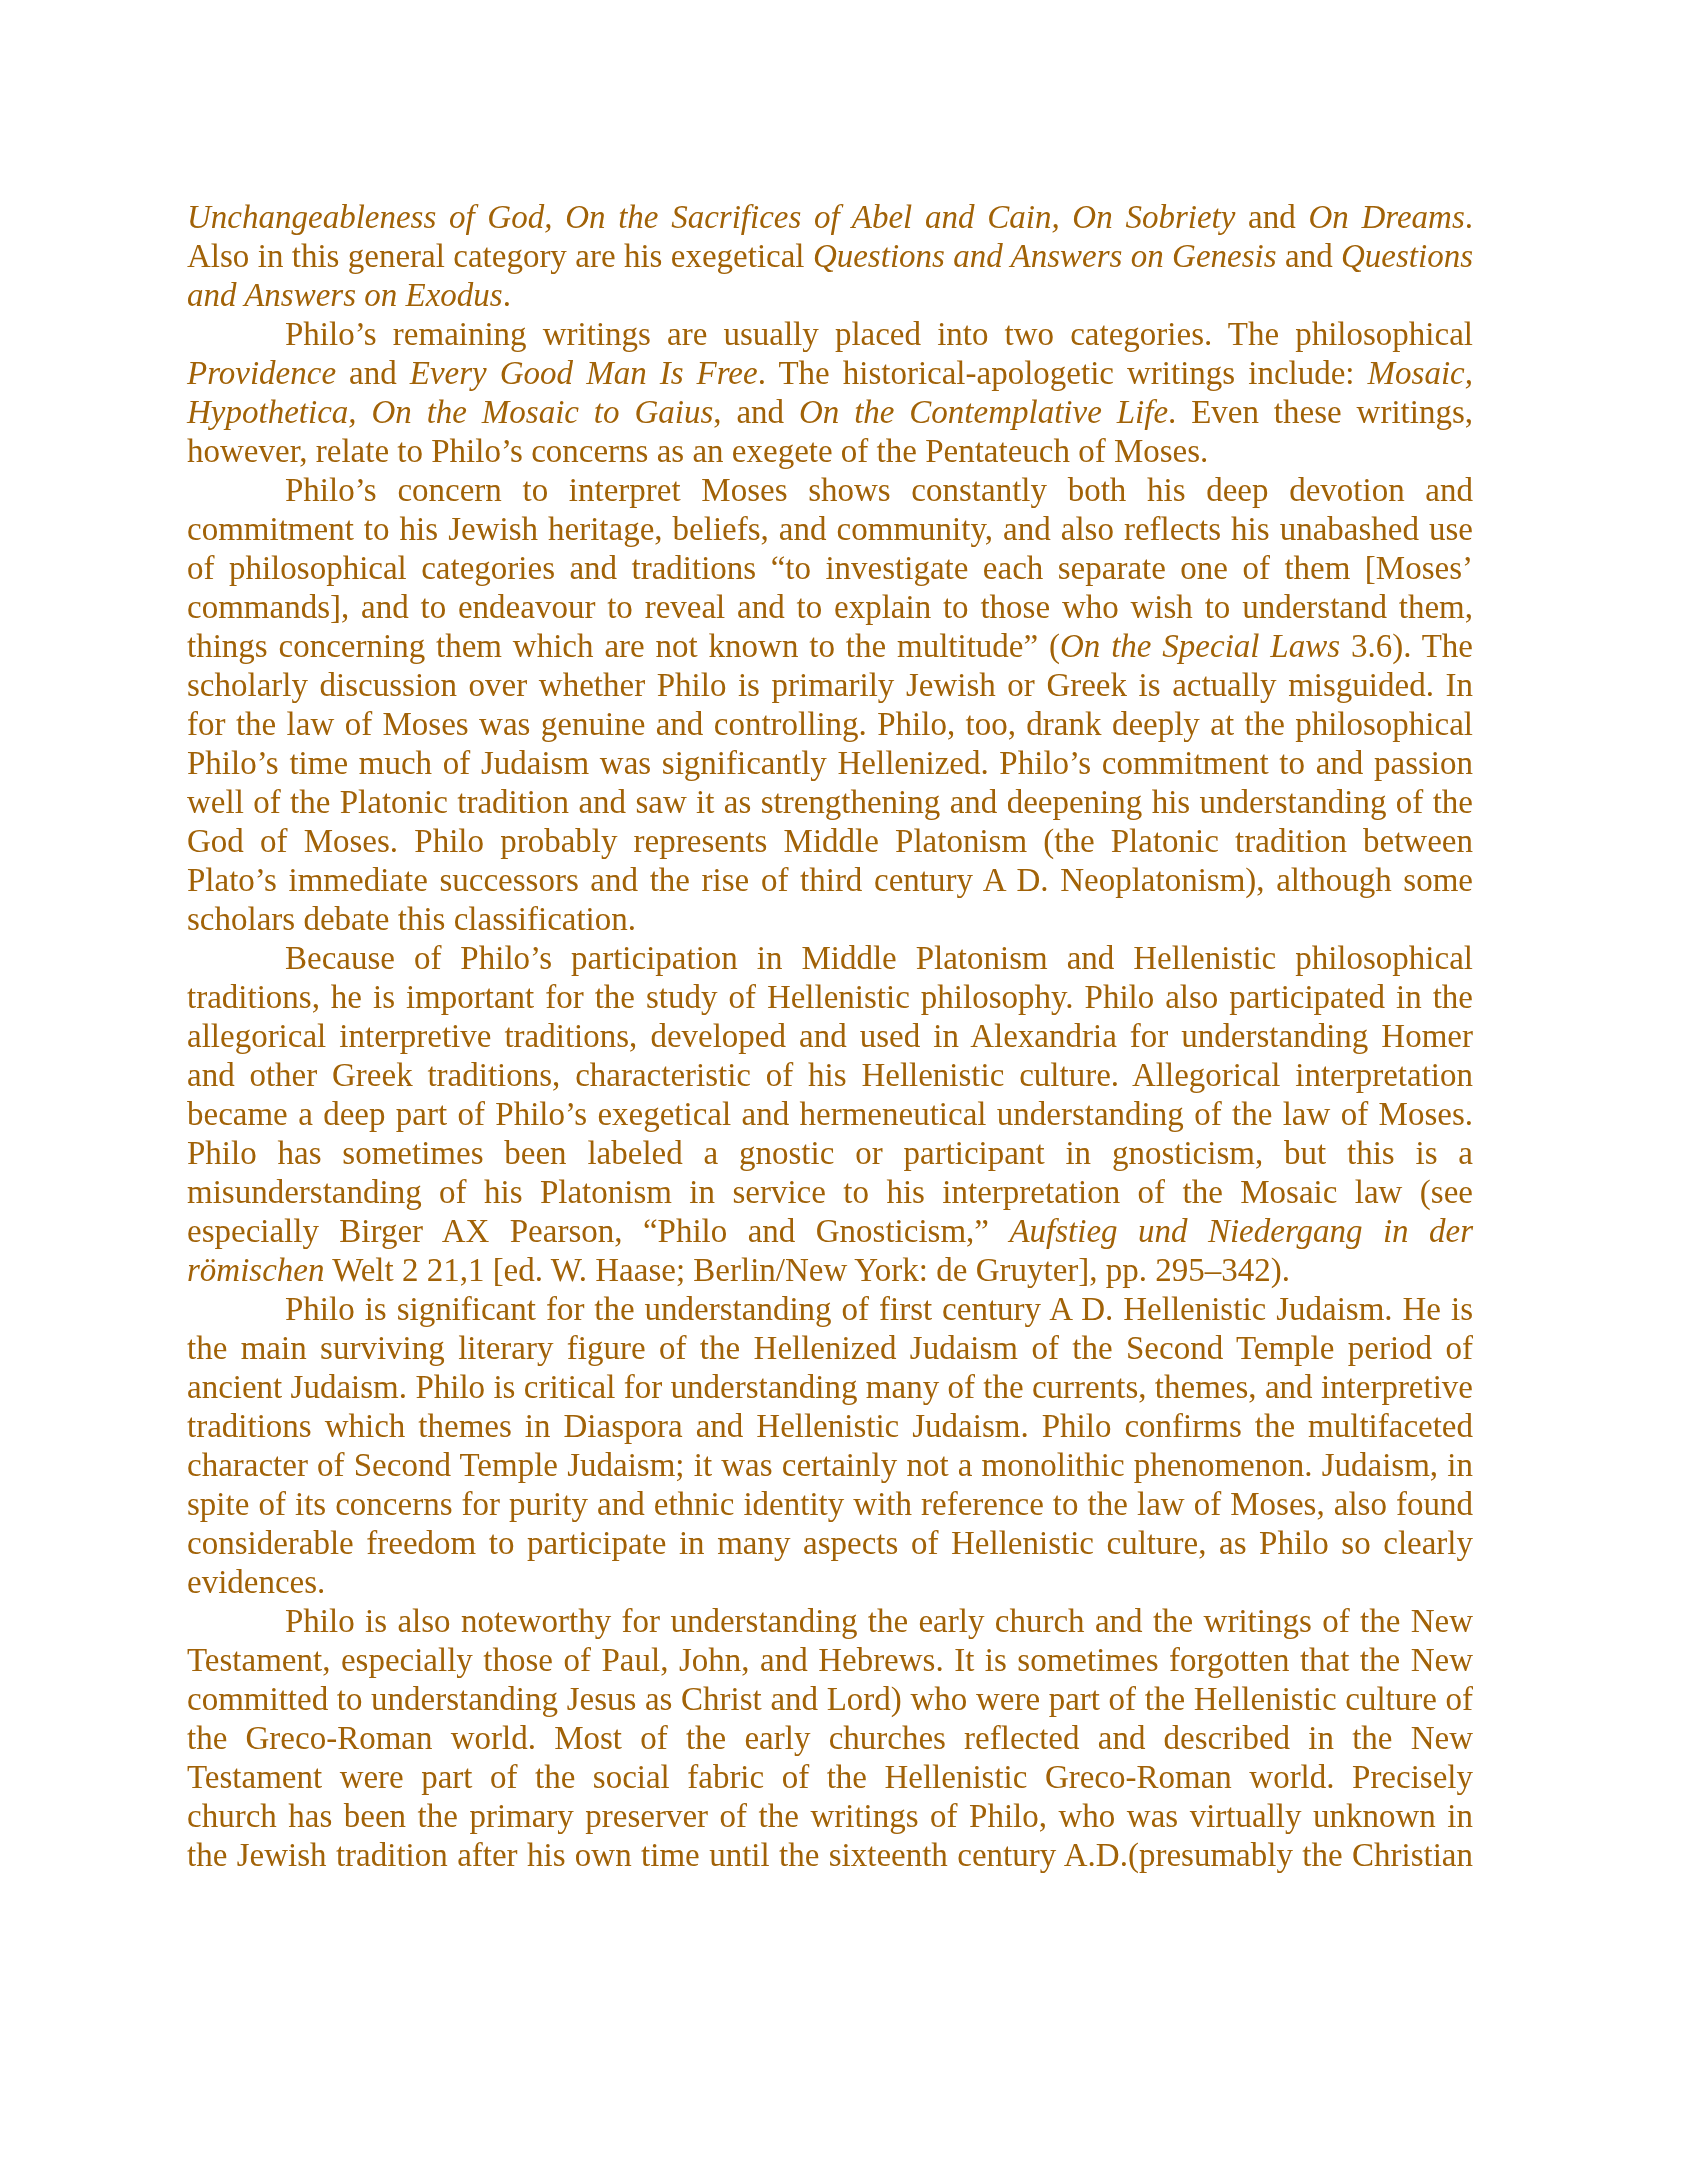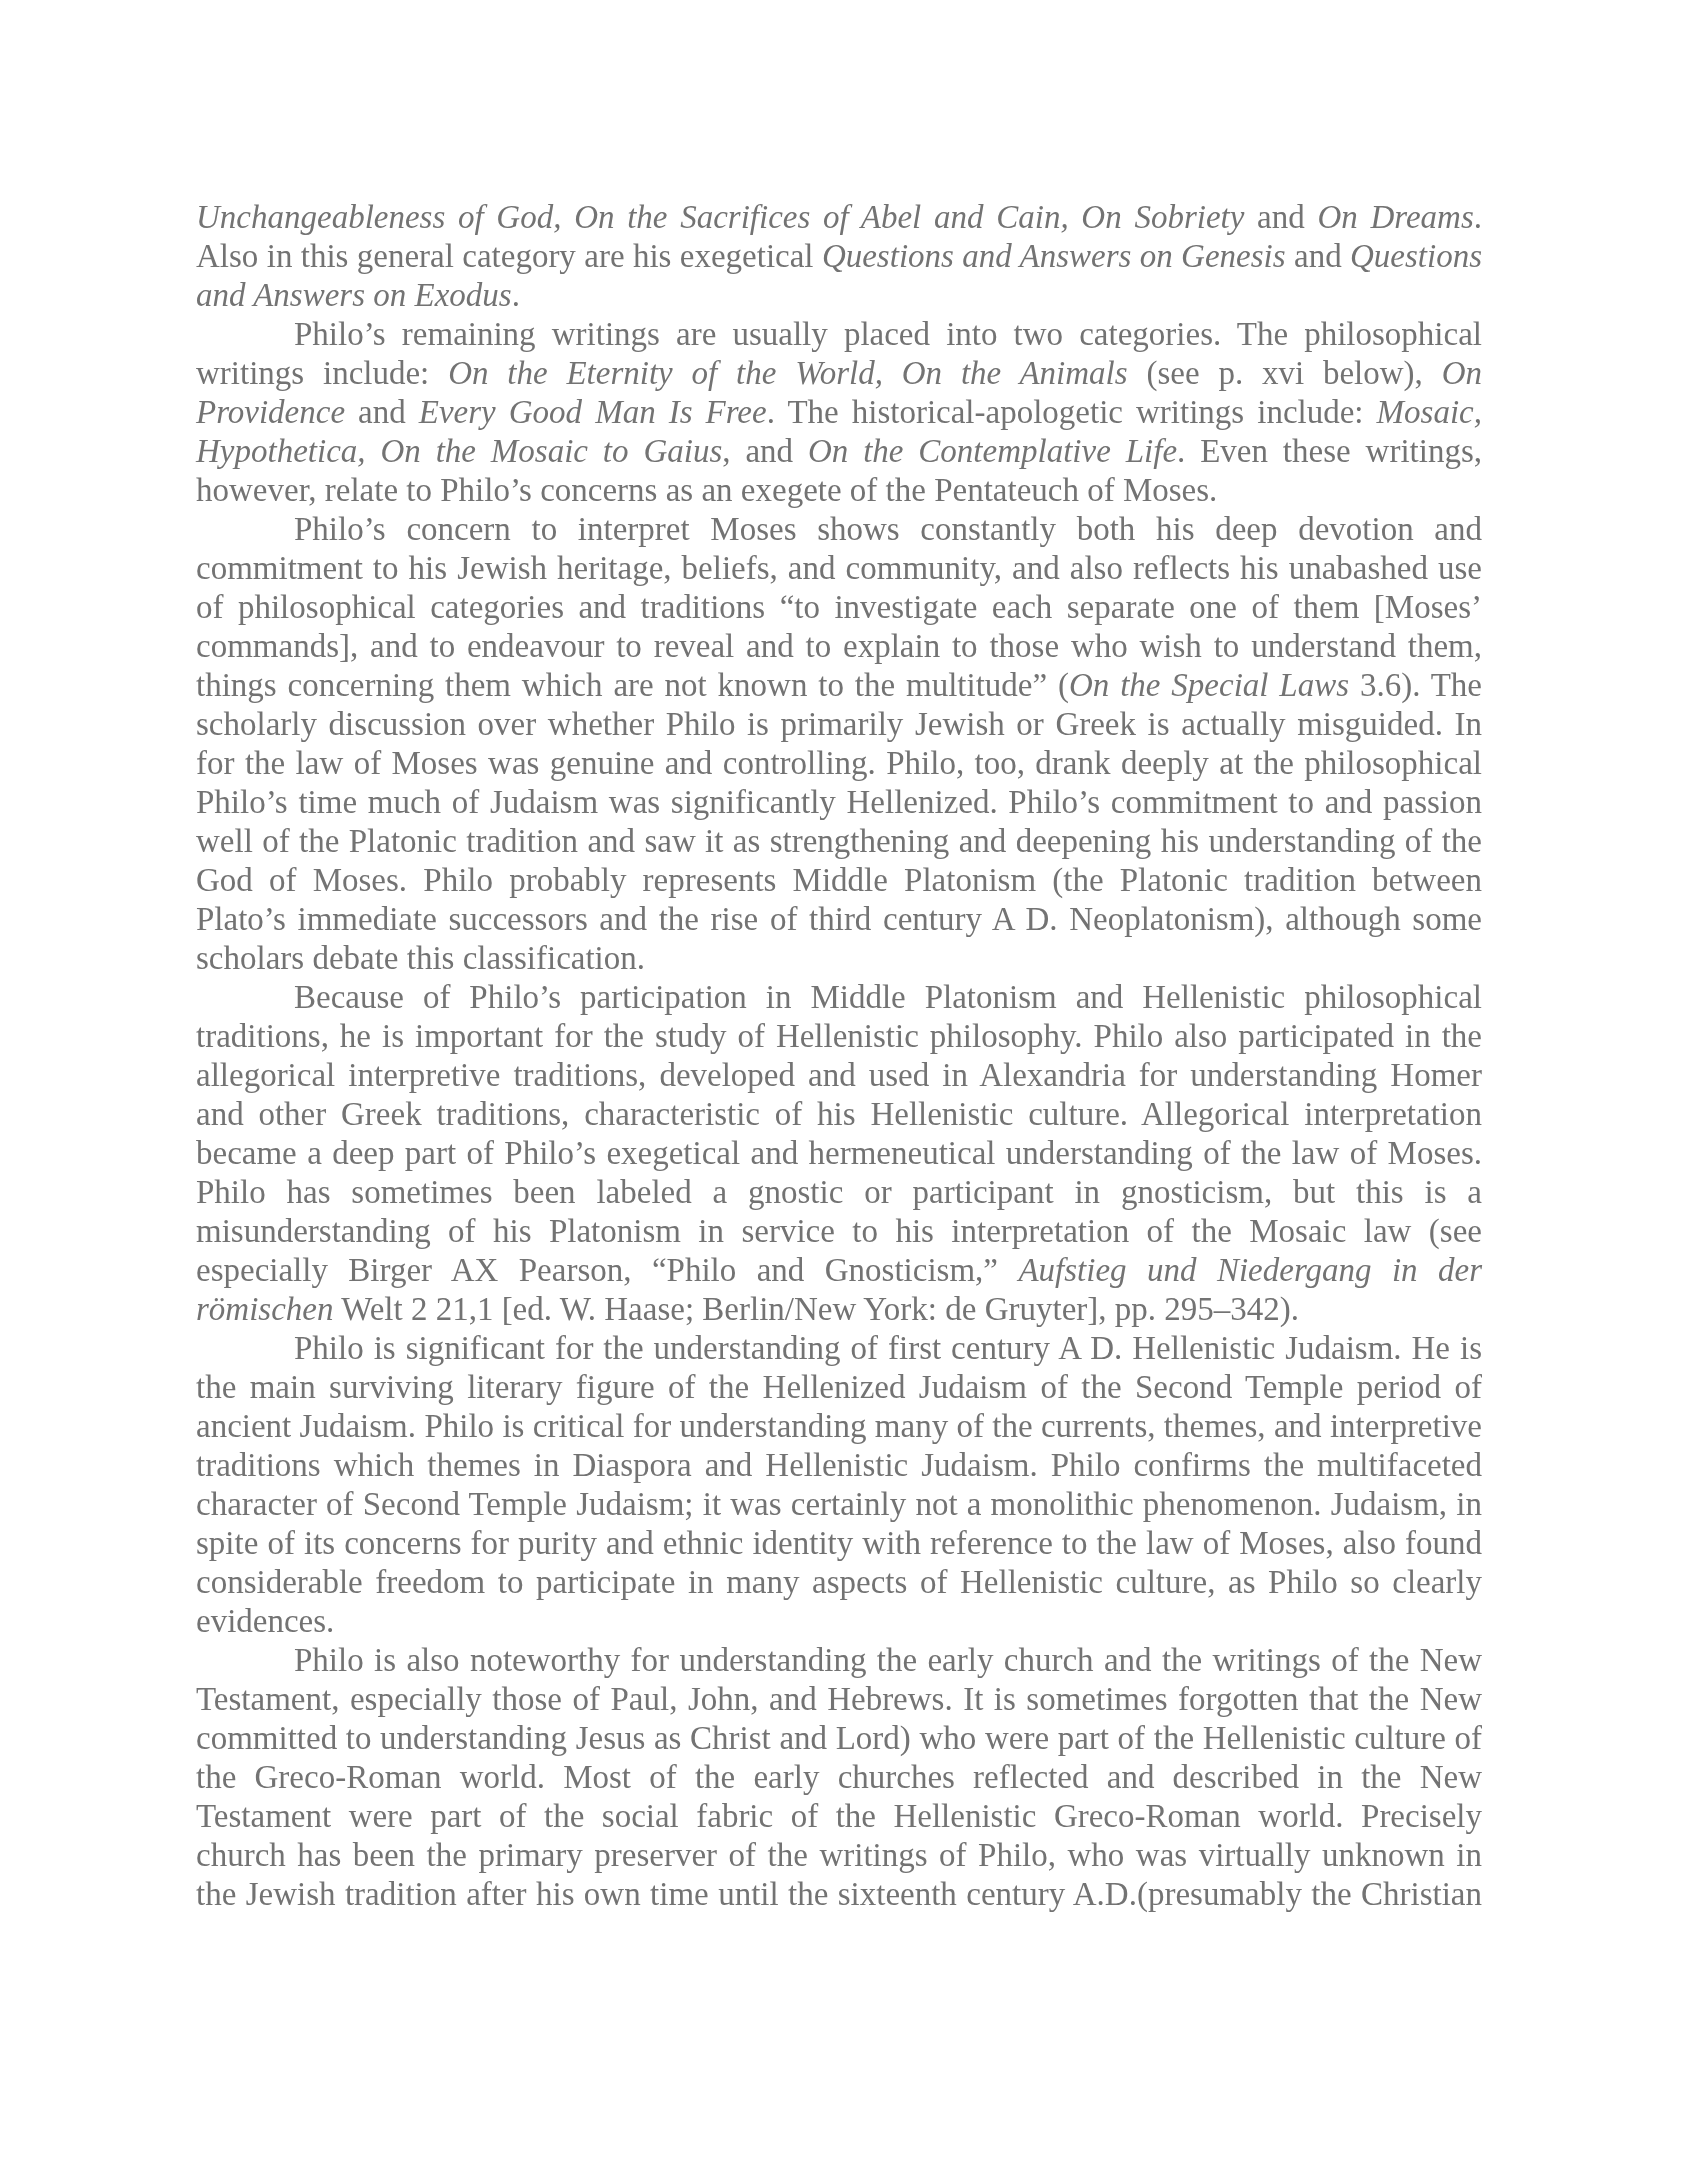"Unchangeableness of God, On the" .text-block { color: #737373 -> #a16207; left: 196px -> 187px }
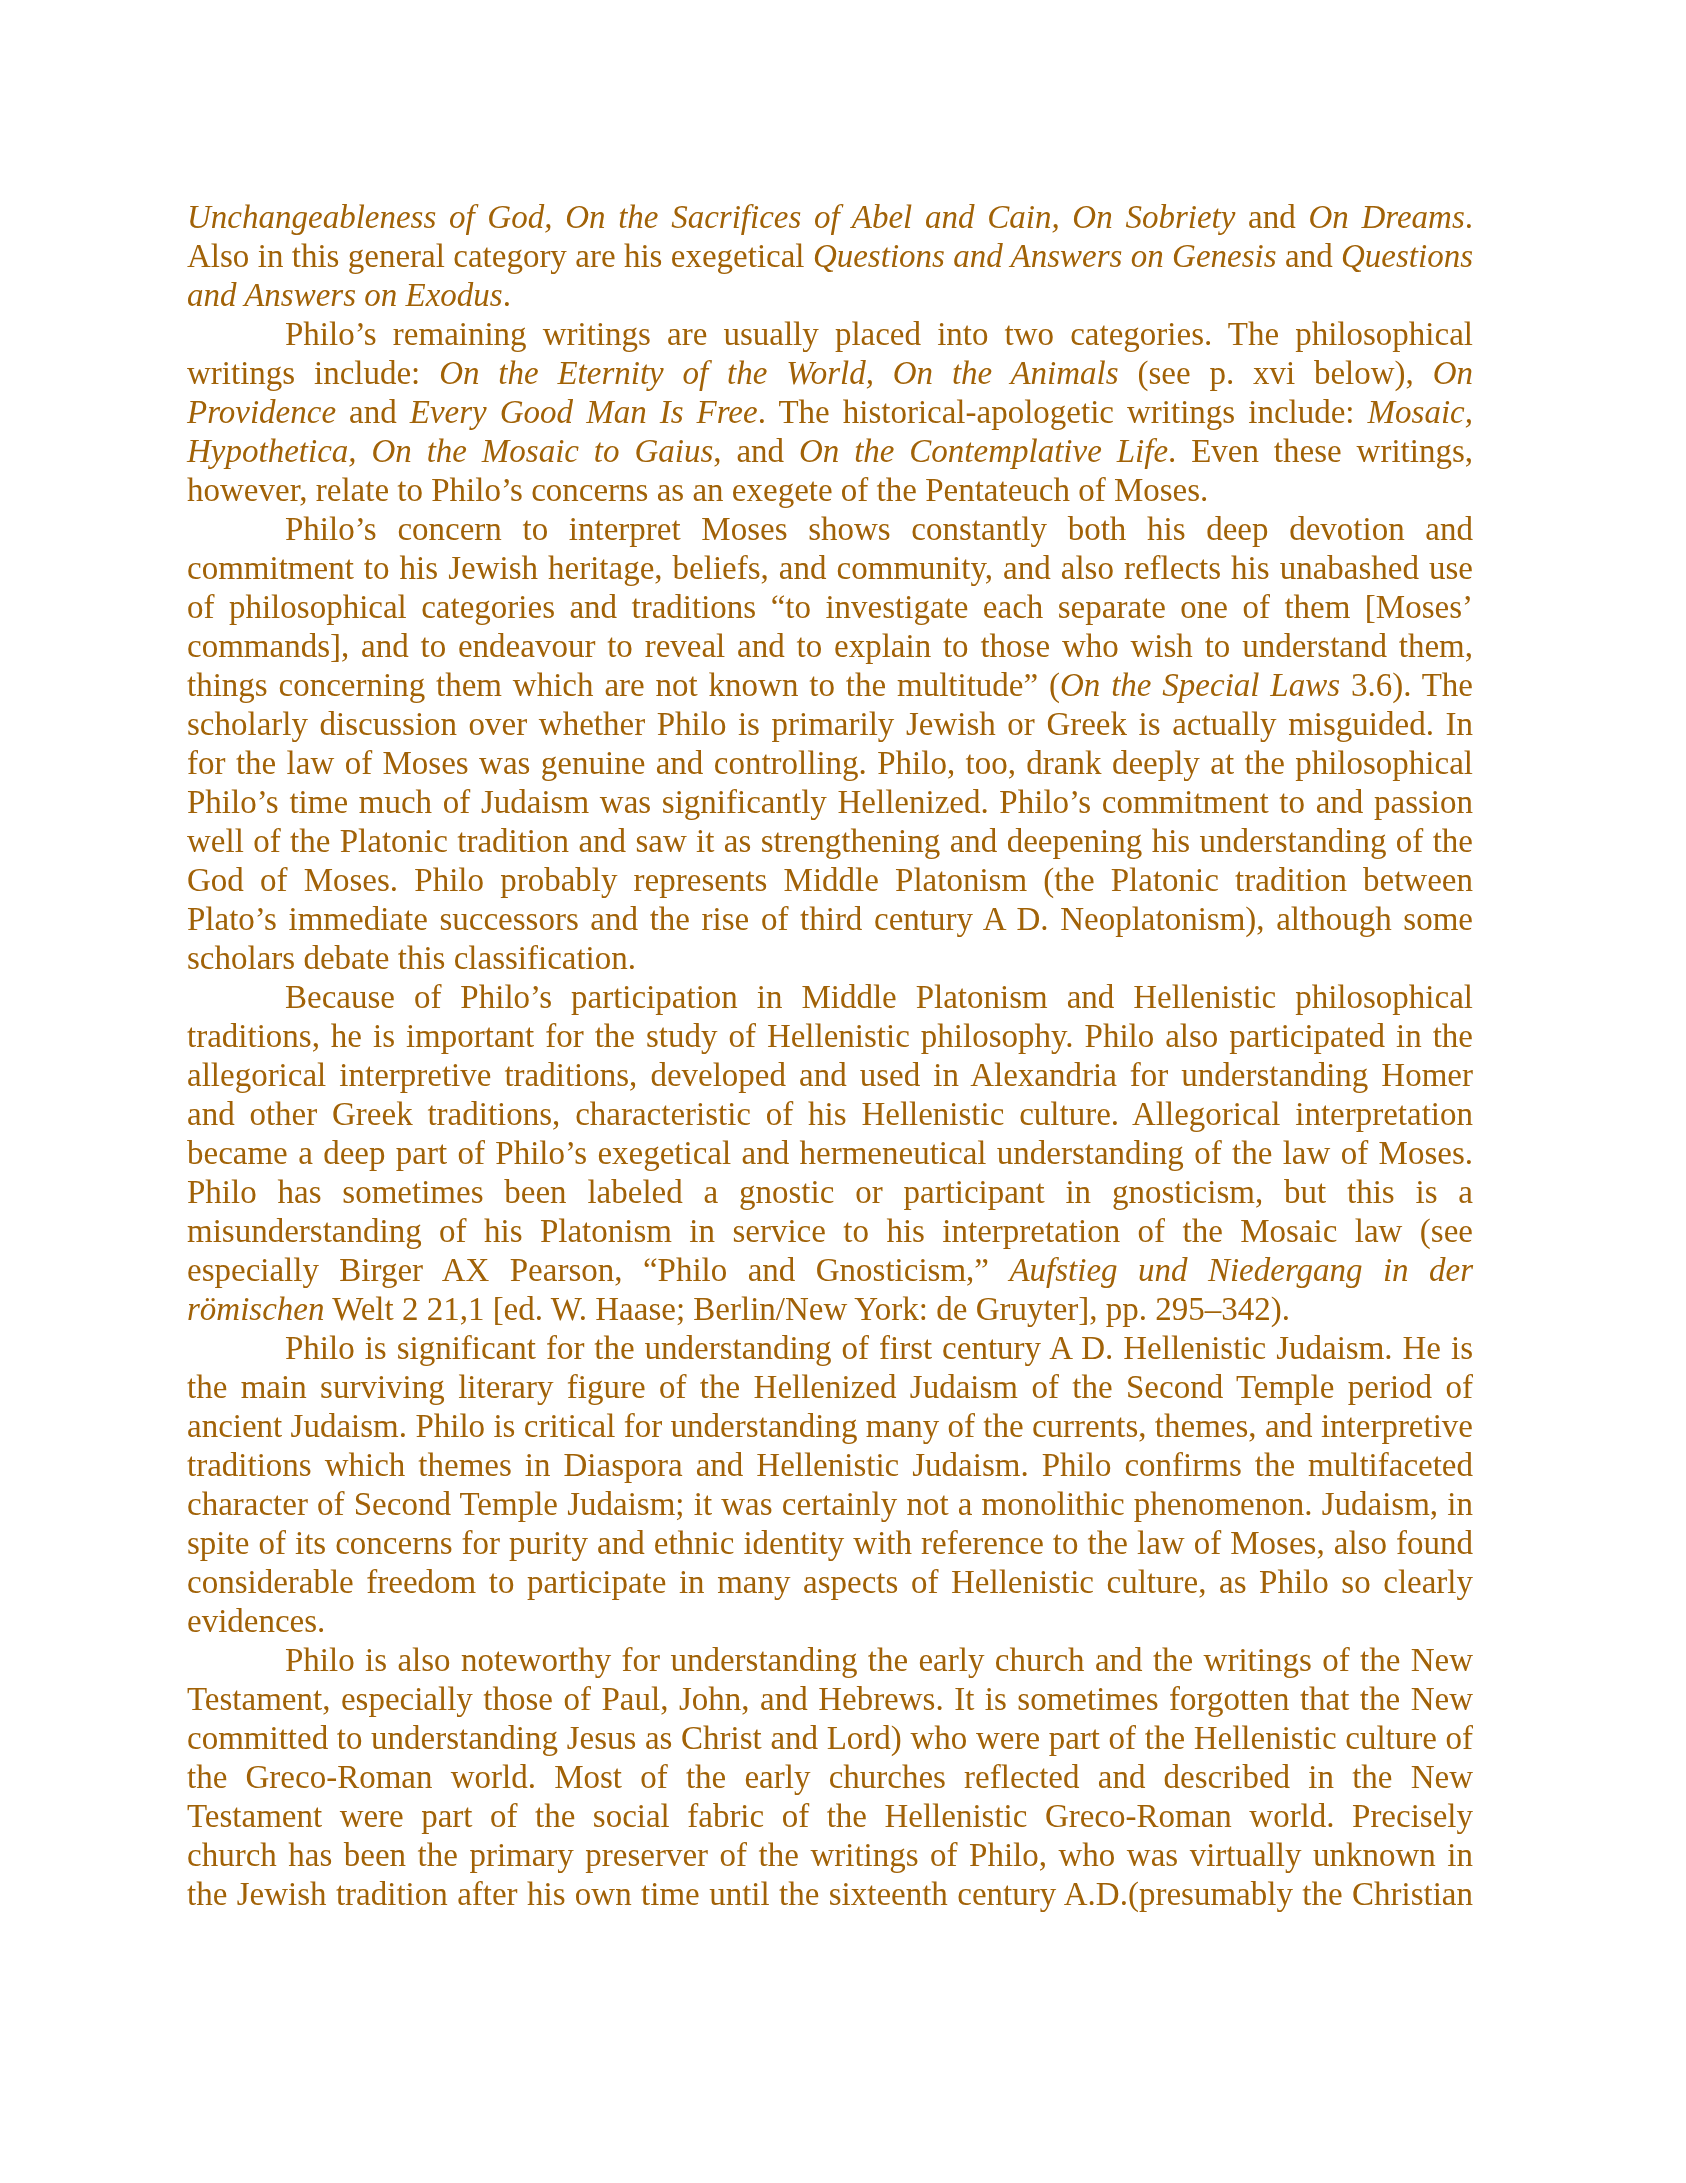"writings include: On the Eternity" div.line { html: <div><span>writings include: </span><span>On the Eternity of the World, On the Animals</span><span> (see p. xvi below), </span><span>On</span></div> -> none }
